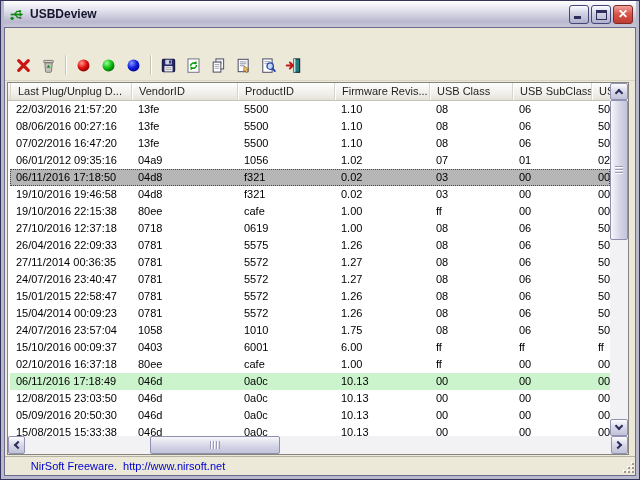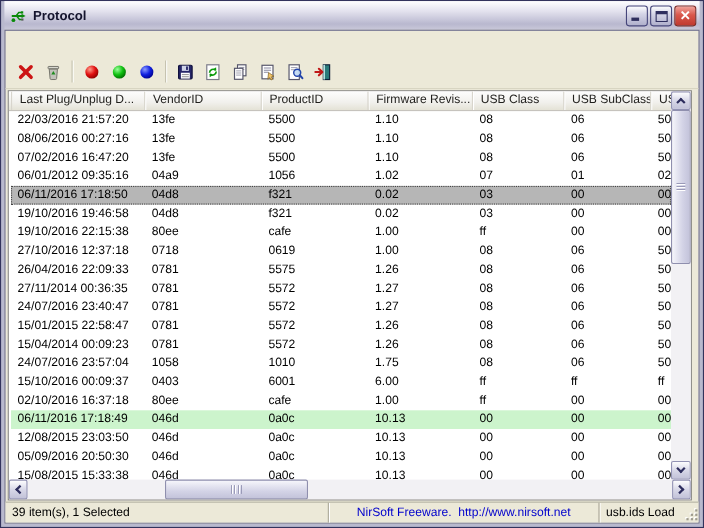"Protocol" span.title-text { text: Protocol -> USBDeview }
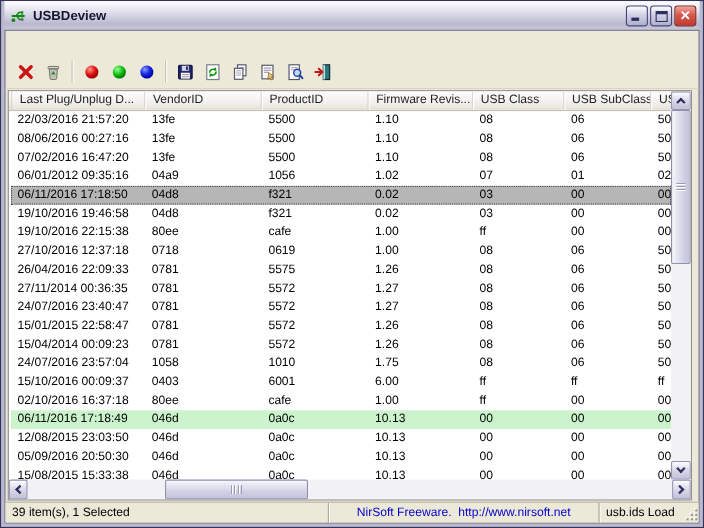"39 item(s), 1 Selected" div.sb-panel { html: <div> <span>39 item(s), 1 Selected</span> </div> -> none }
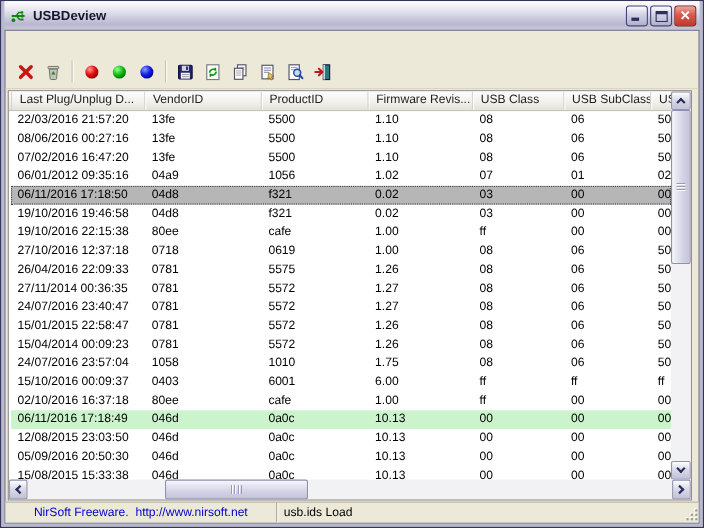"usb.ids Load" div.sb-panel { html: <div> <span>usb.ids Load</span> </div> -> none }
